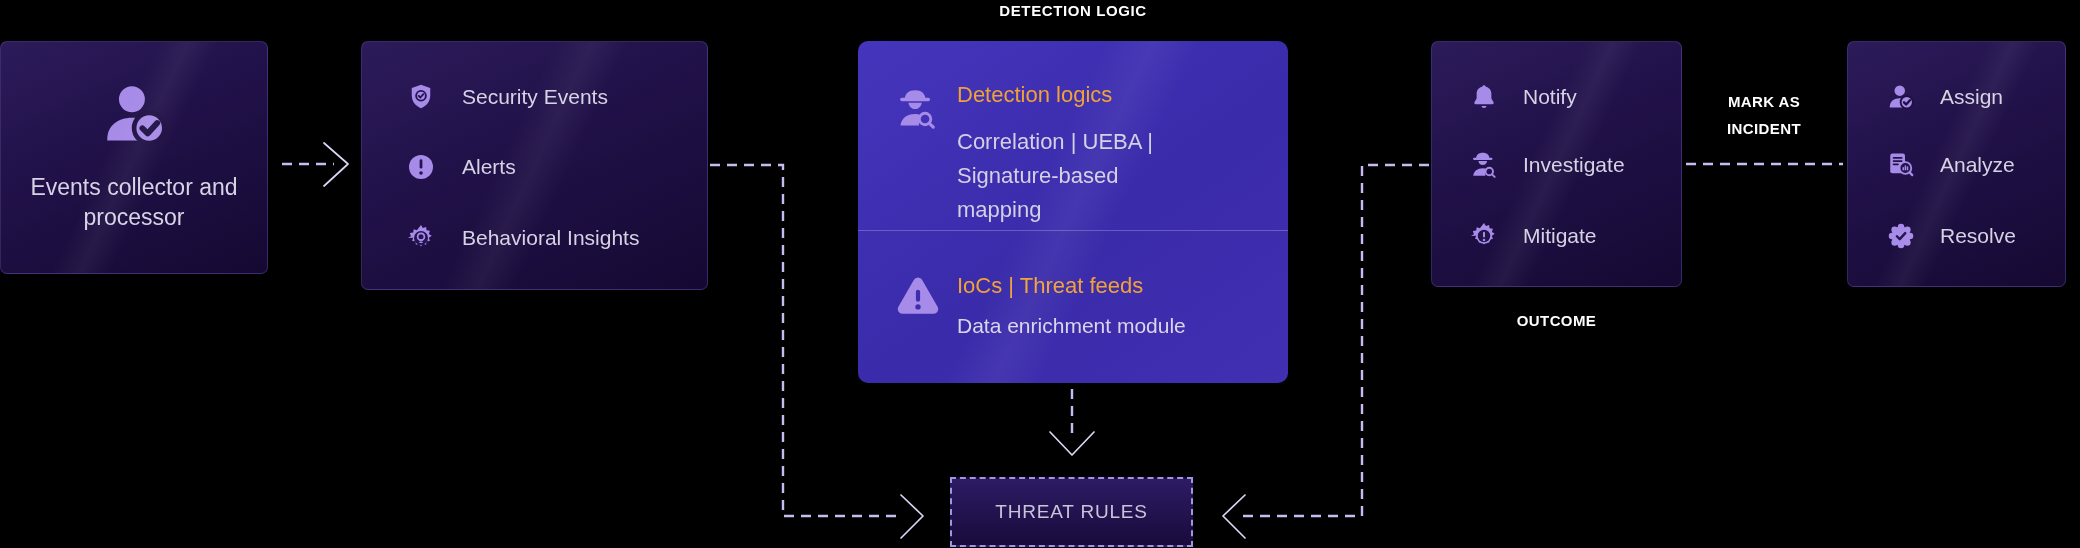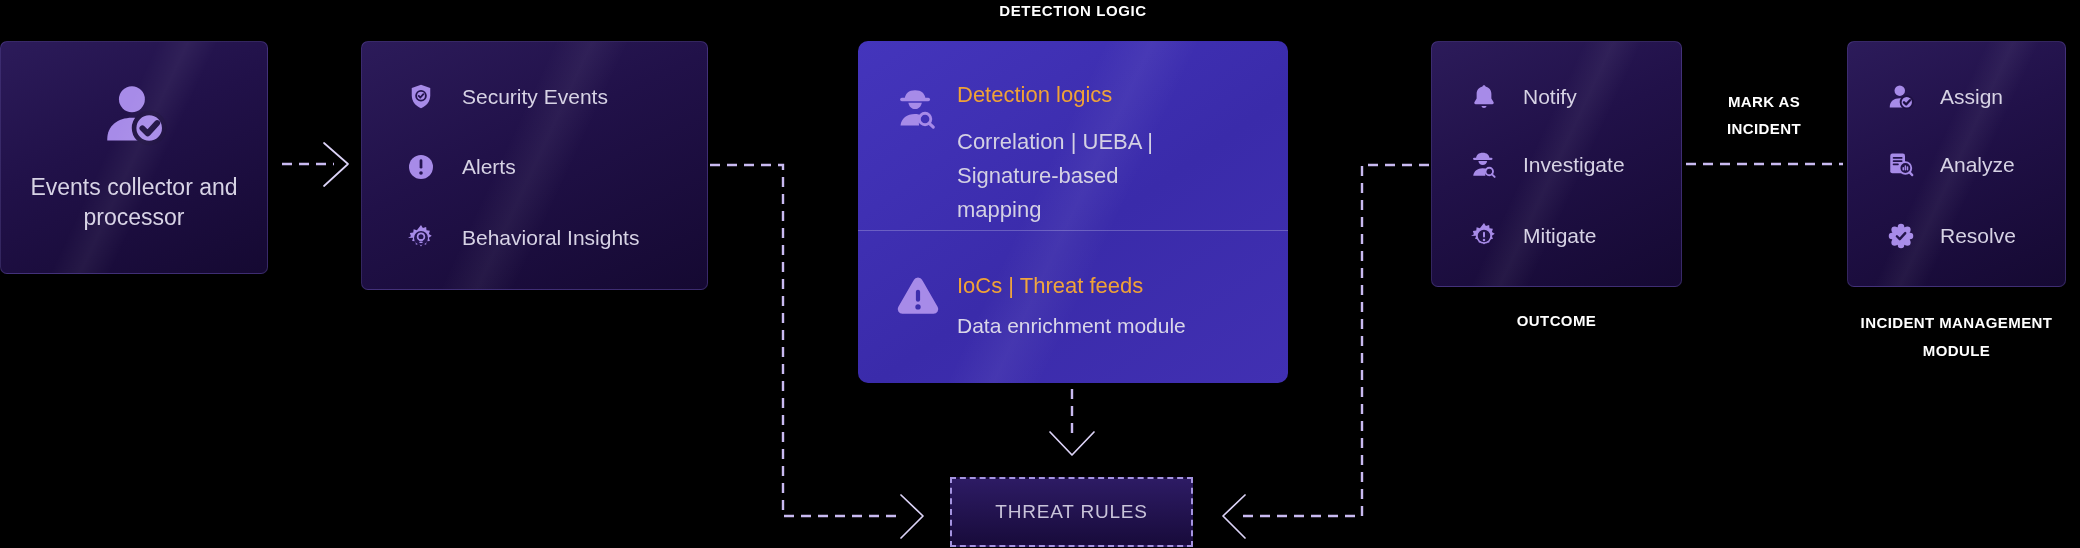"INCIDENT MANAGEMENT MODULE" div.caps { html: <div>INCIDENT MANAGEMENT MODULE</div> -> none }
